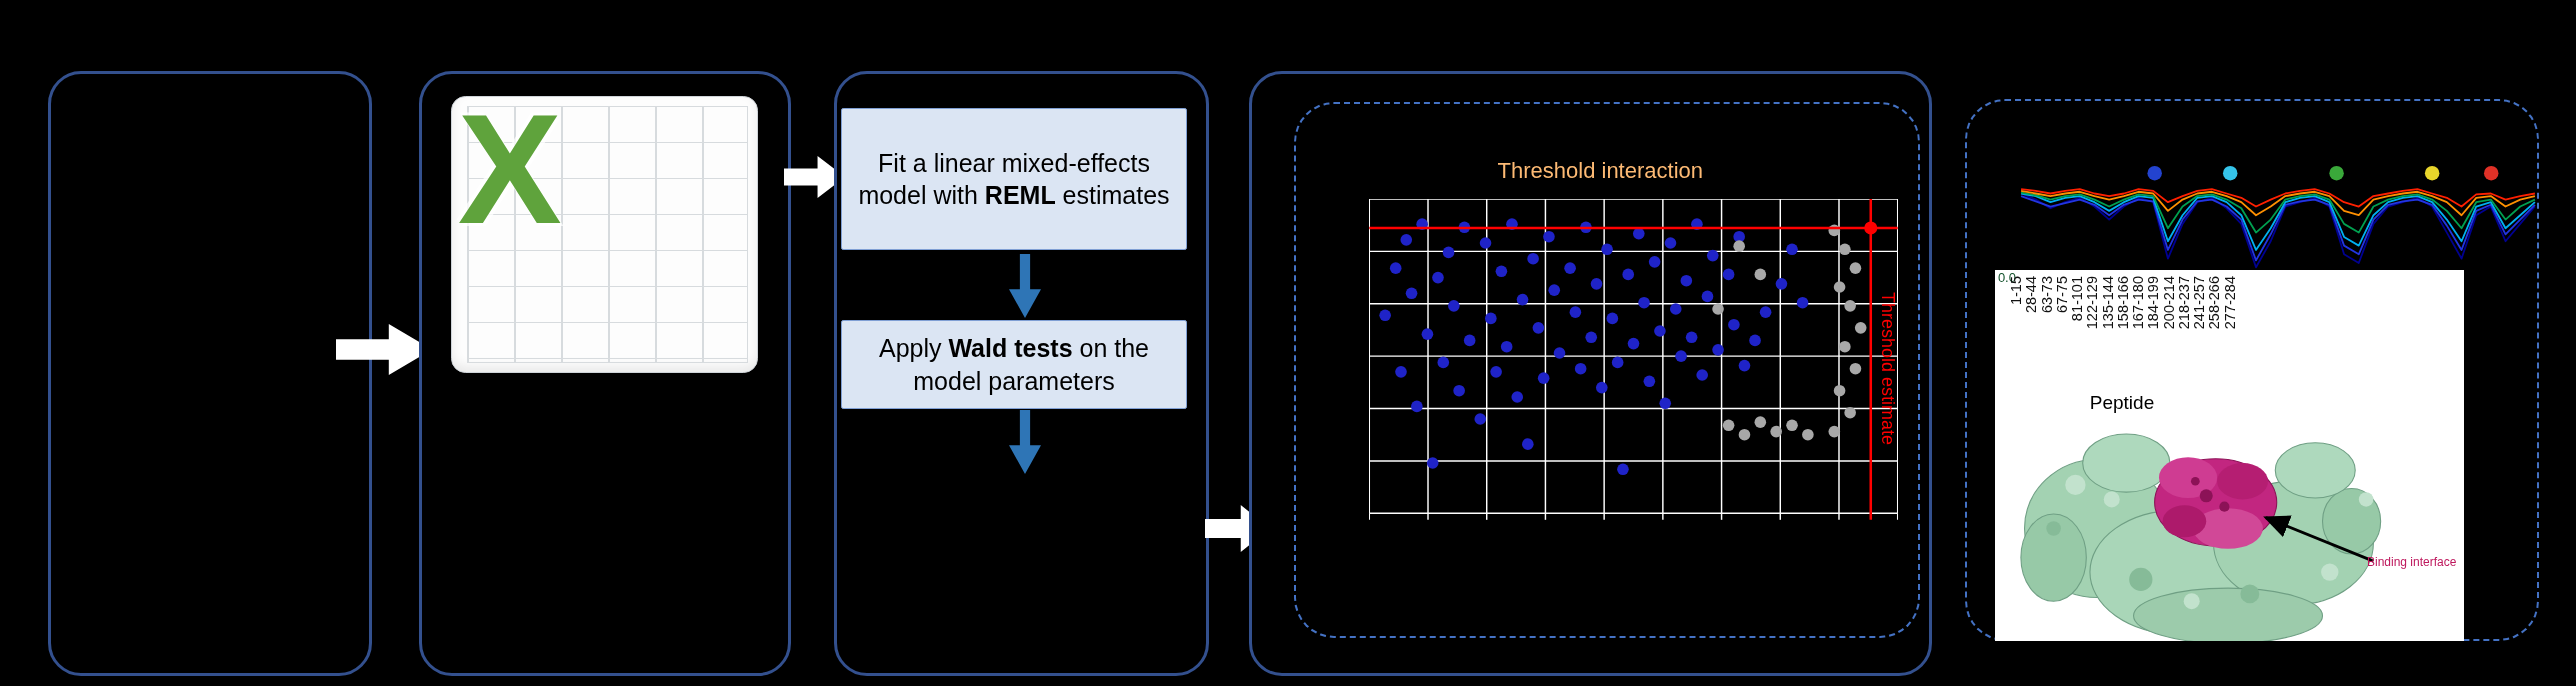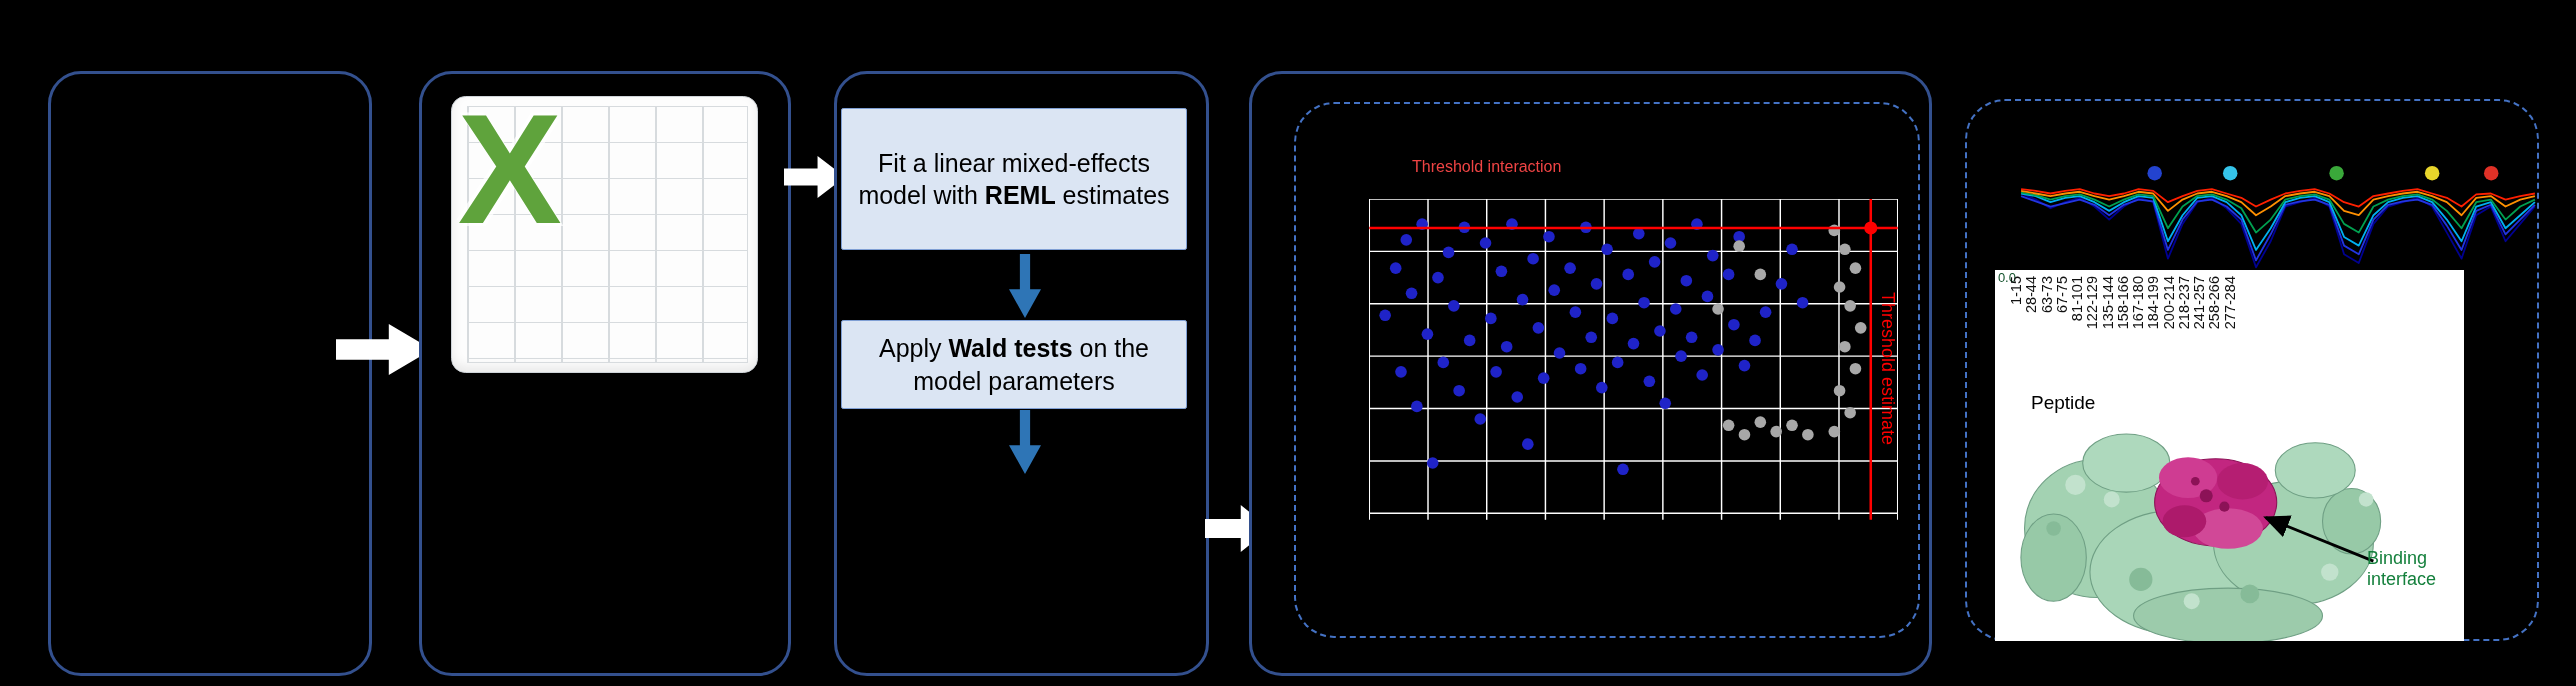"Threshold interaction" .vtitle { color: #ef4444 -> #fdba74; font-size: 16px -> 22px; text-align: left -> right }
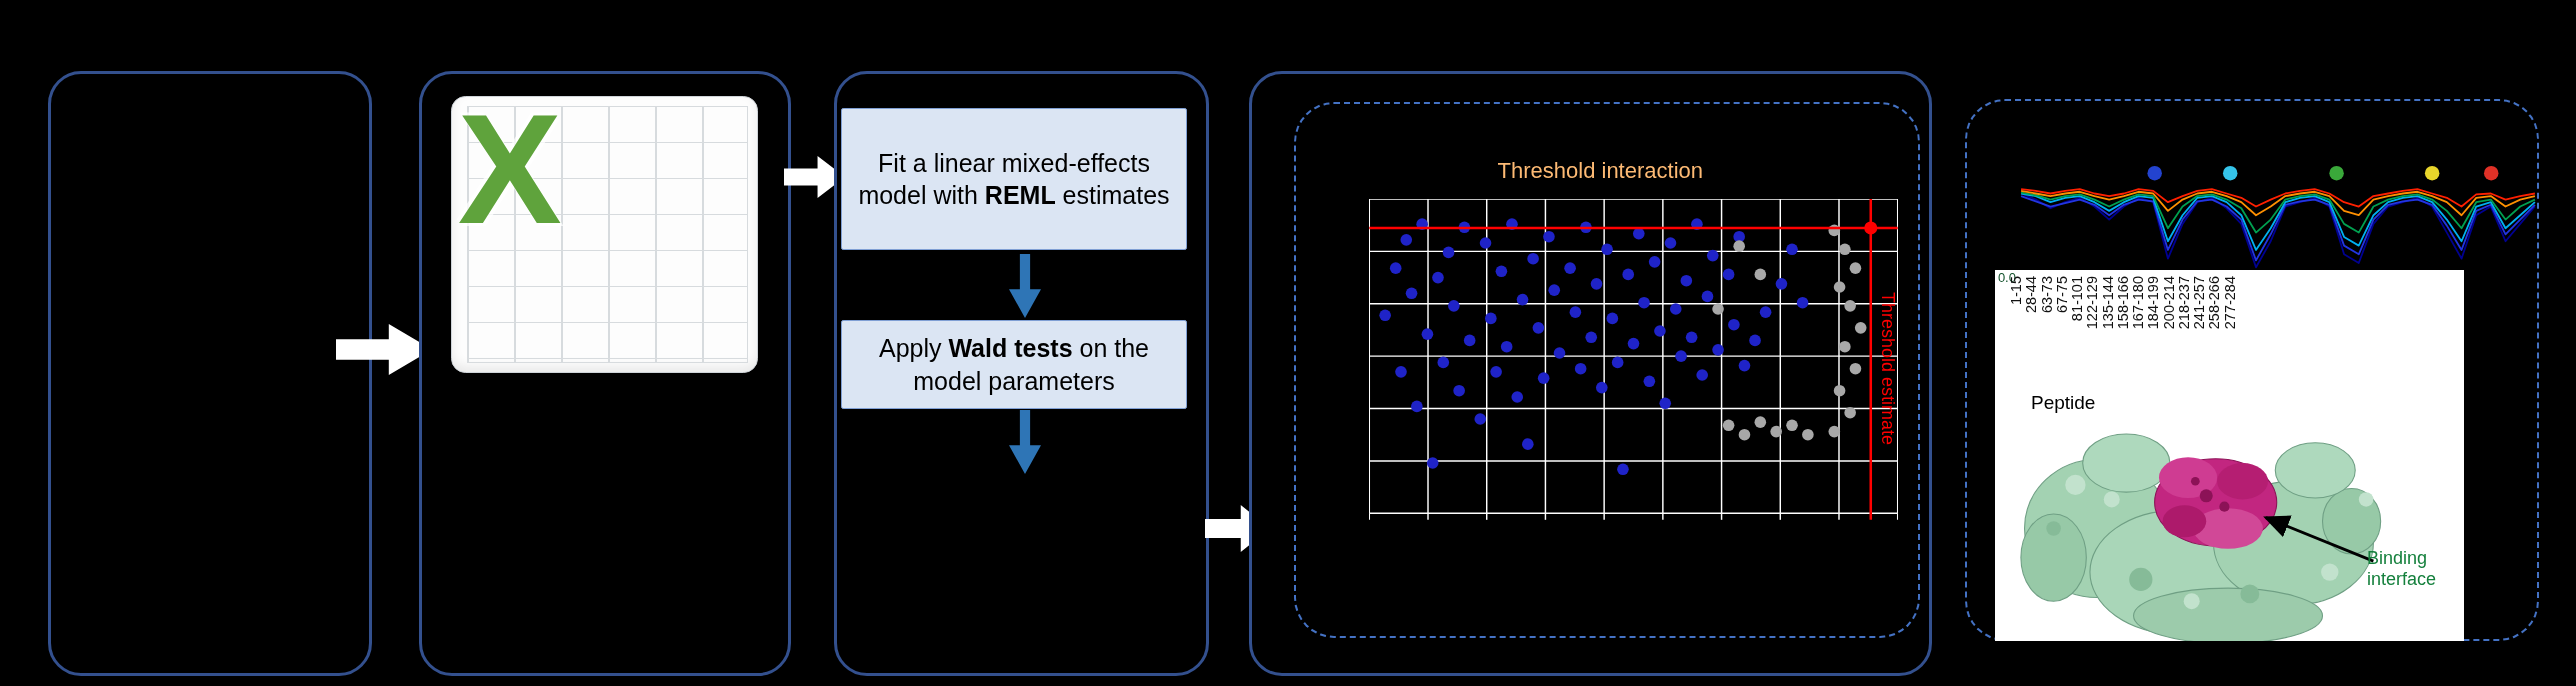"Peptide" .pep-axis { text-align: left -> center }
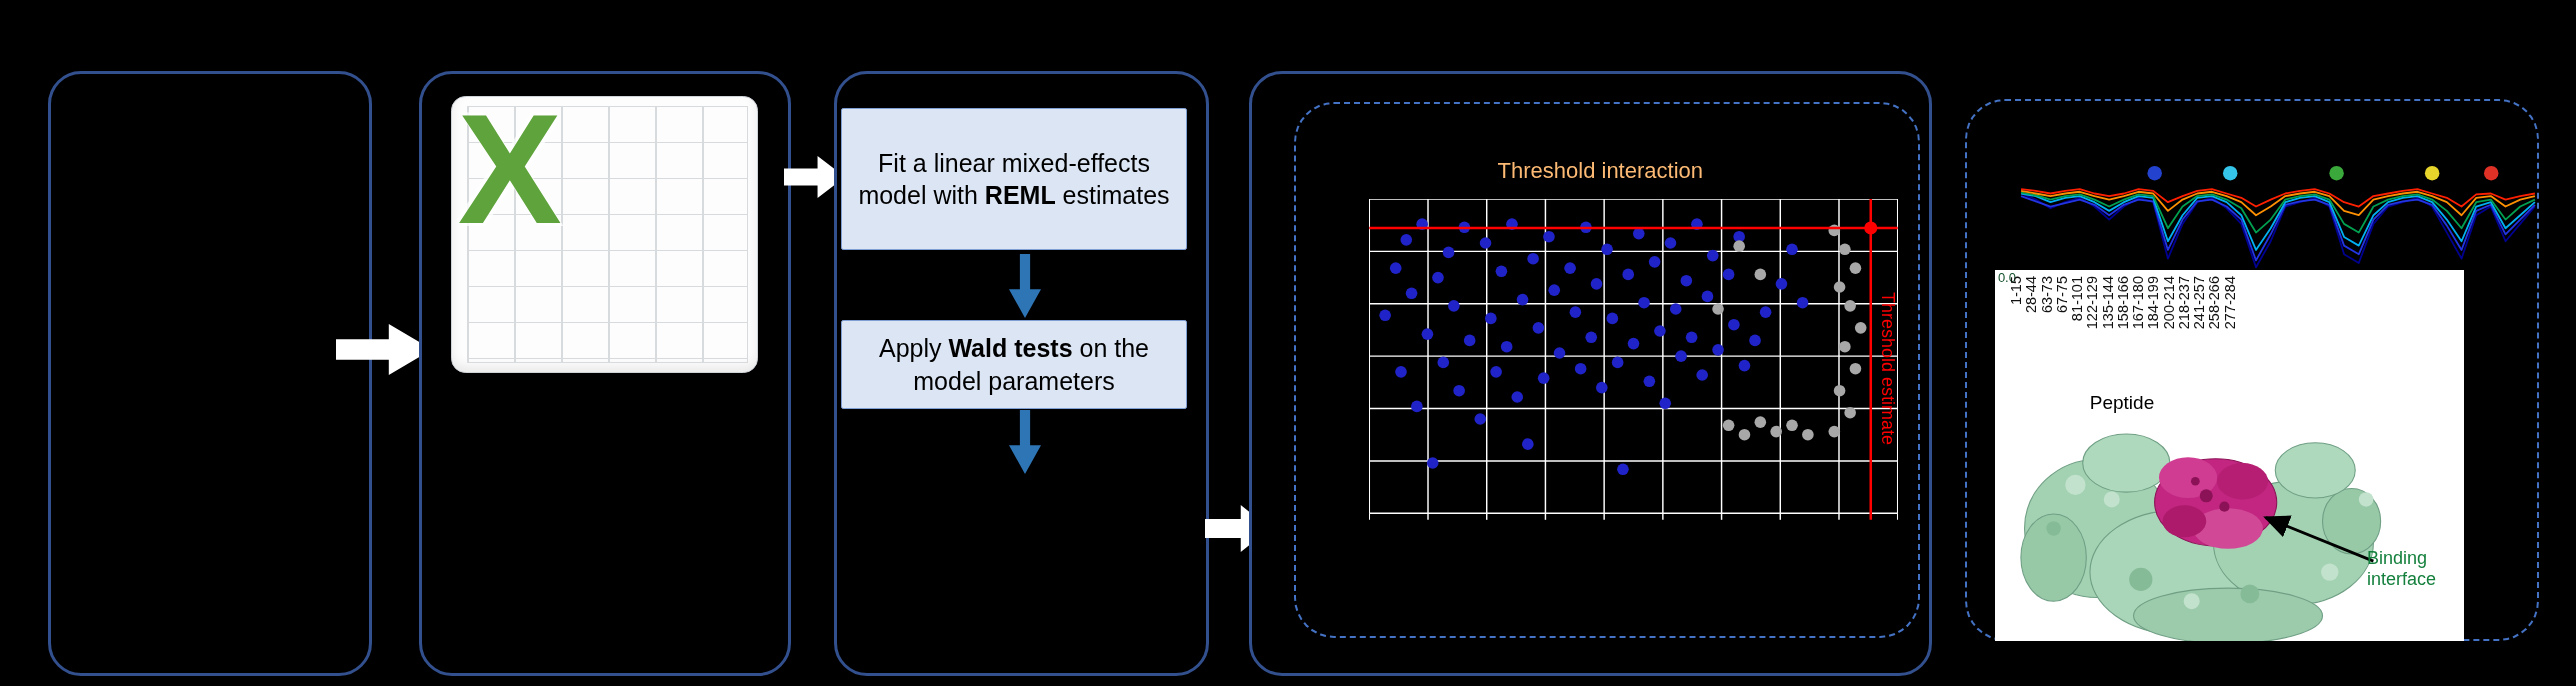"Binding interface" .binding { color: #15803d -> #be185d; font-size: 18px -> 12px; top: 278px -> 286px }
